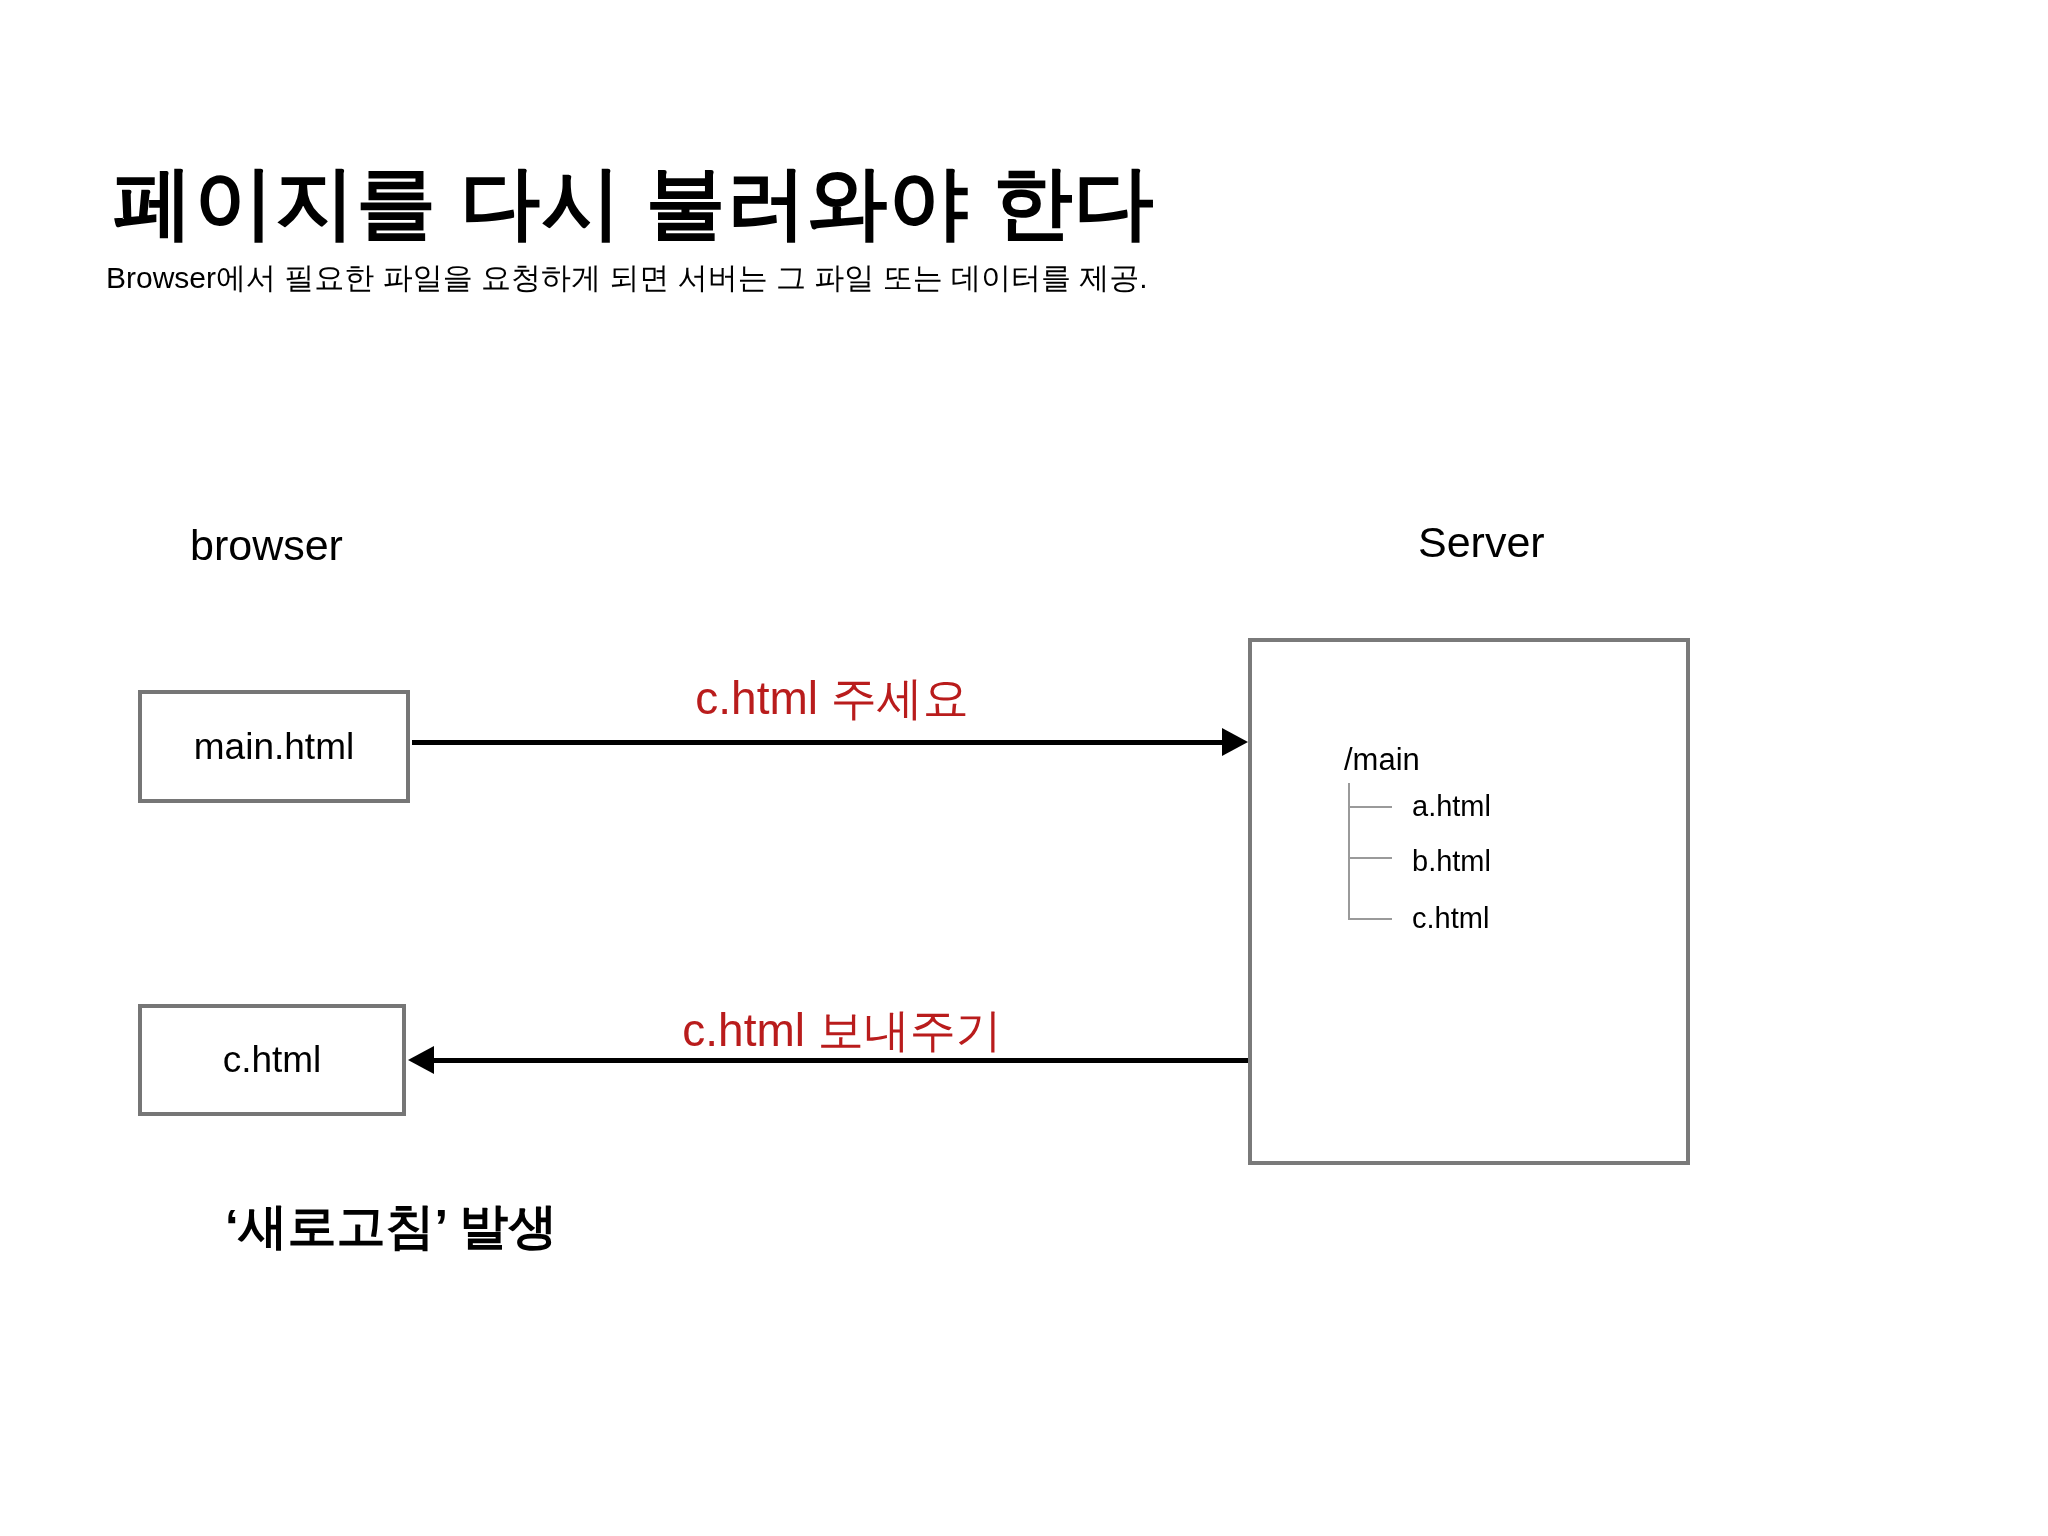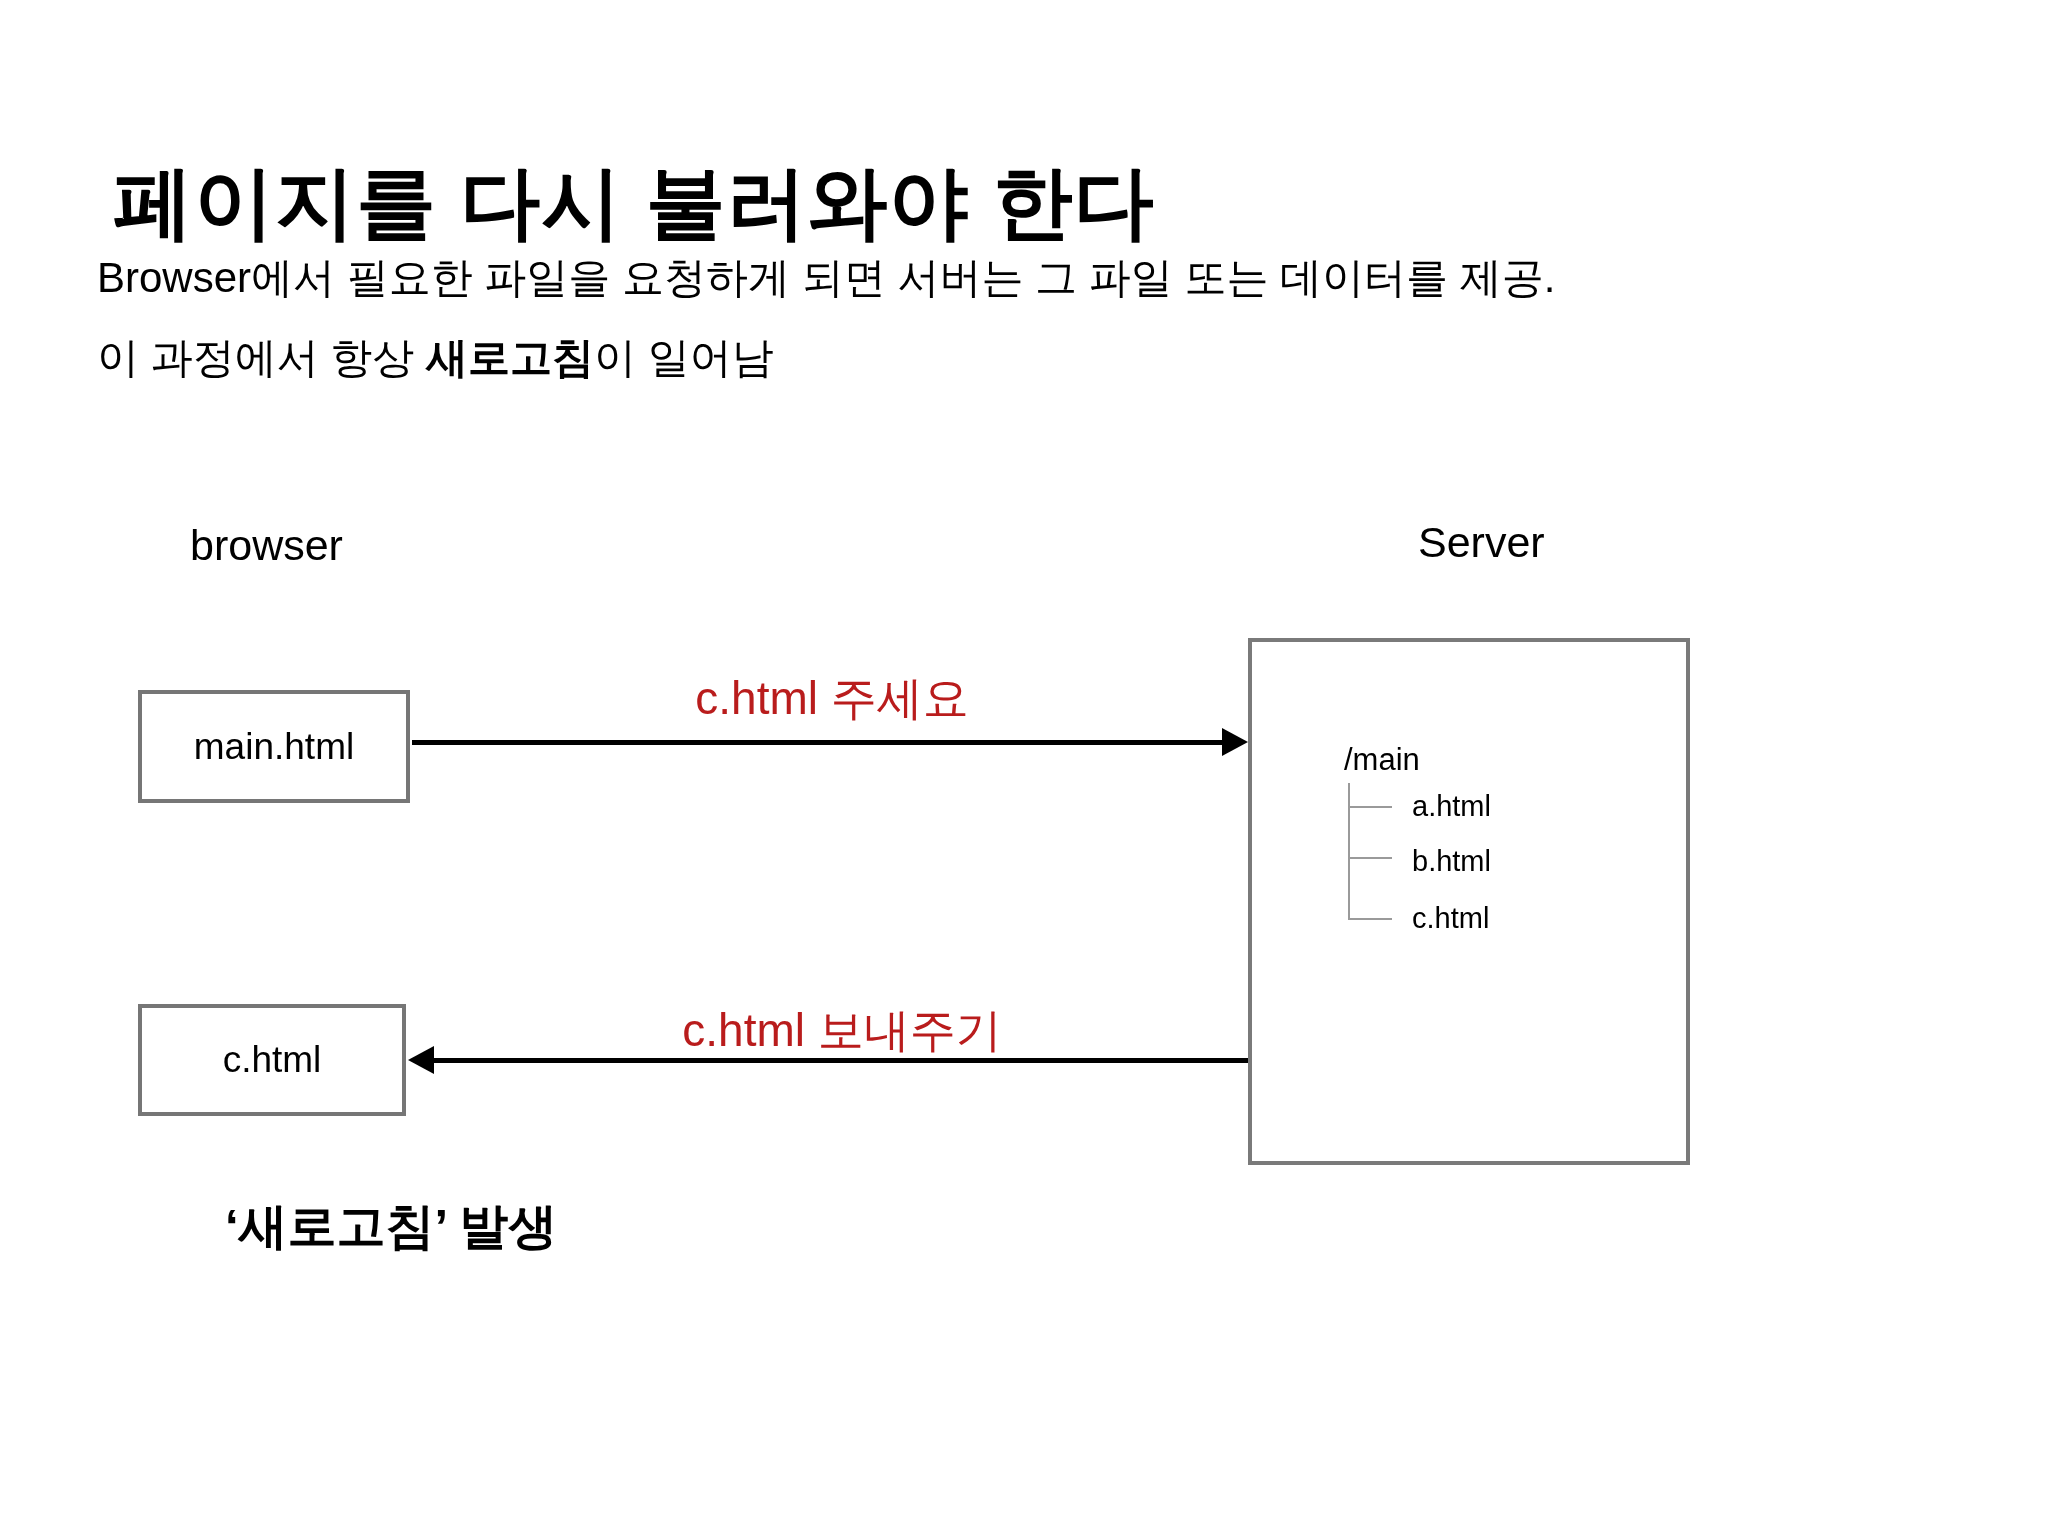"Browser에서 필요한 파일을 요청하게 되면" .slide-desc { font-size: 42px -> 30px; left: 97px -> 106px }
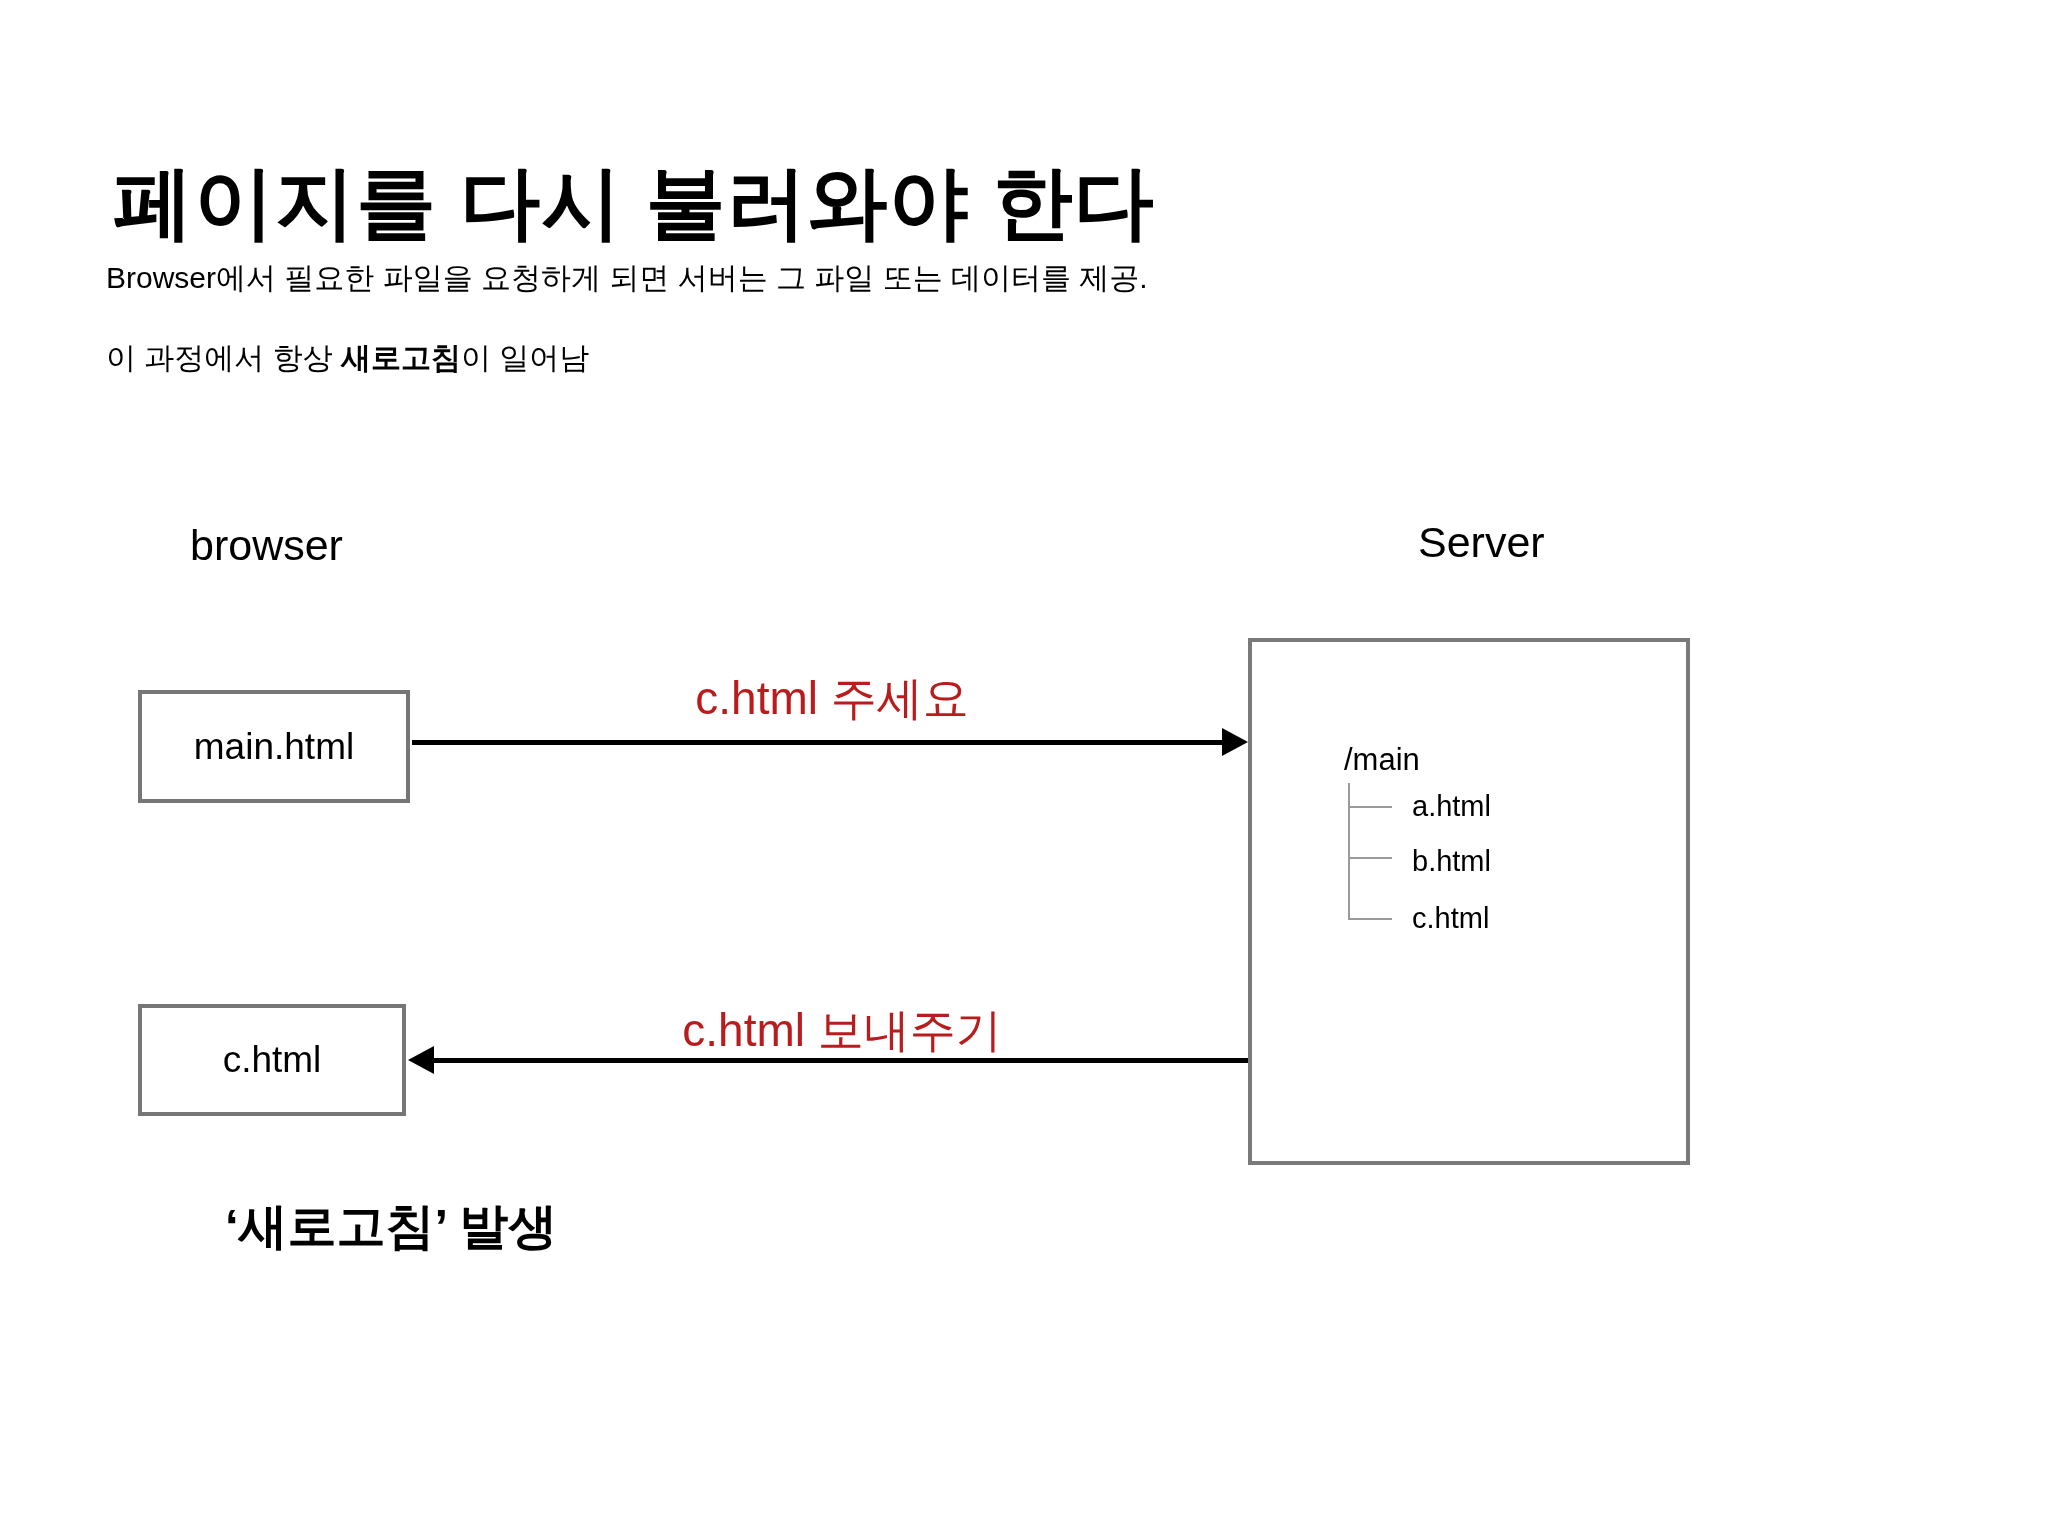"이 과정에서 항상 새로고침이 일어남" div { html: <div><span>이 과정에서 항상 </span><b>새로고침</b><span>이 일어남</span></div> -> none }
